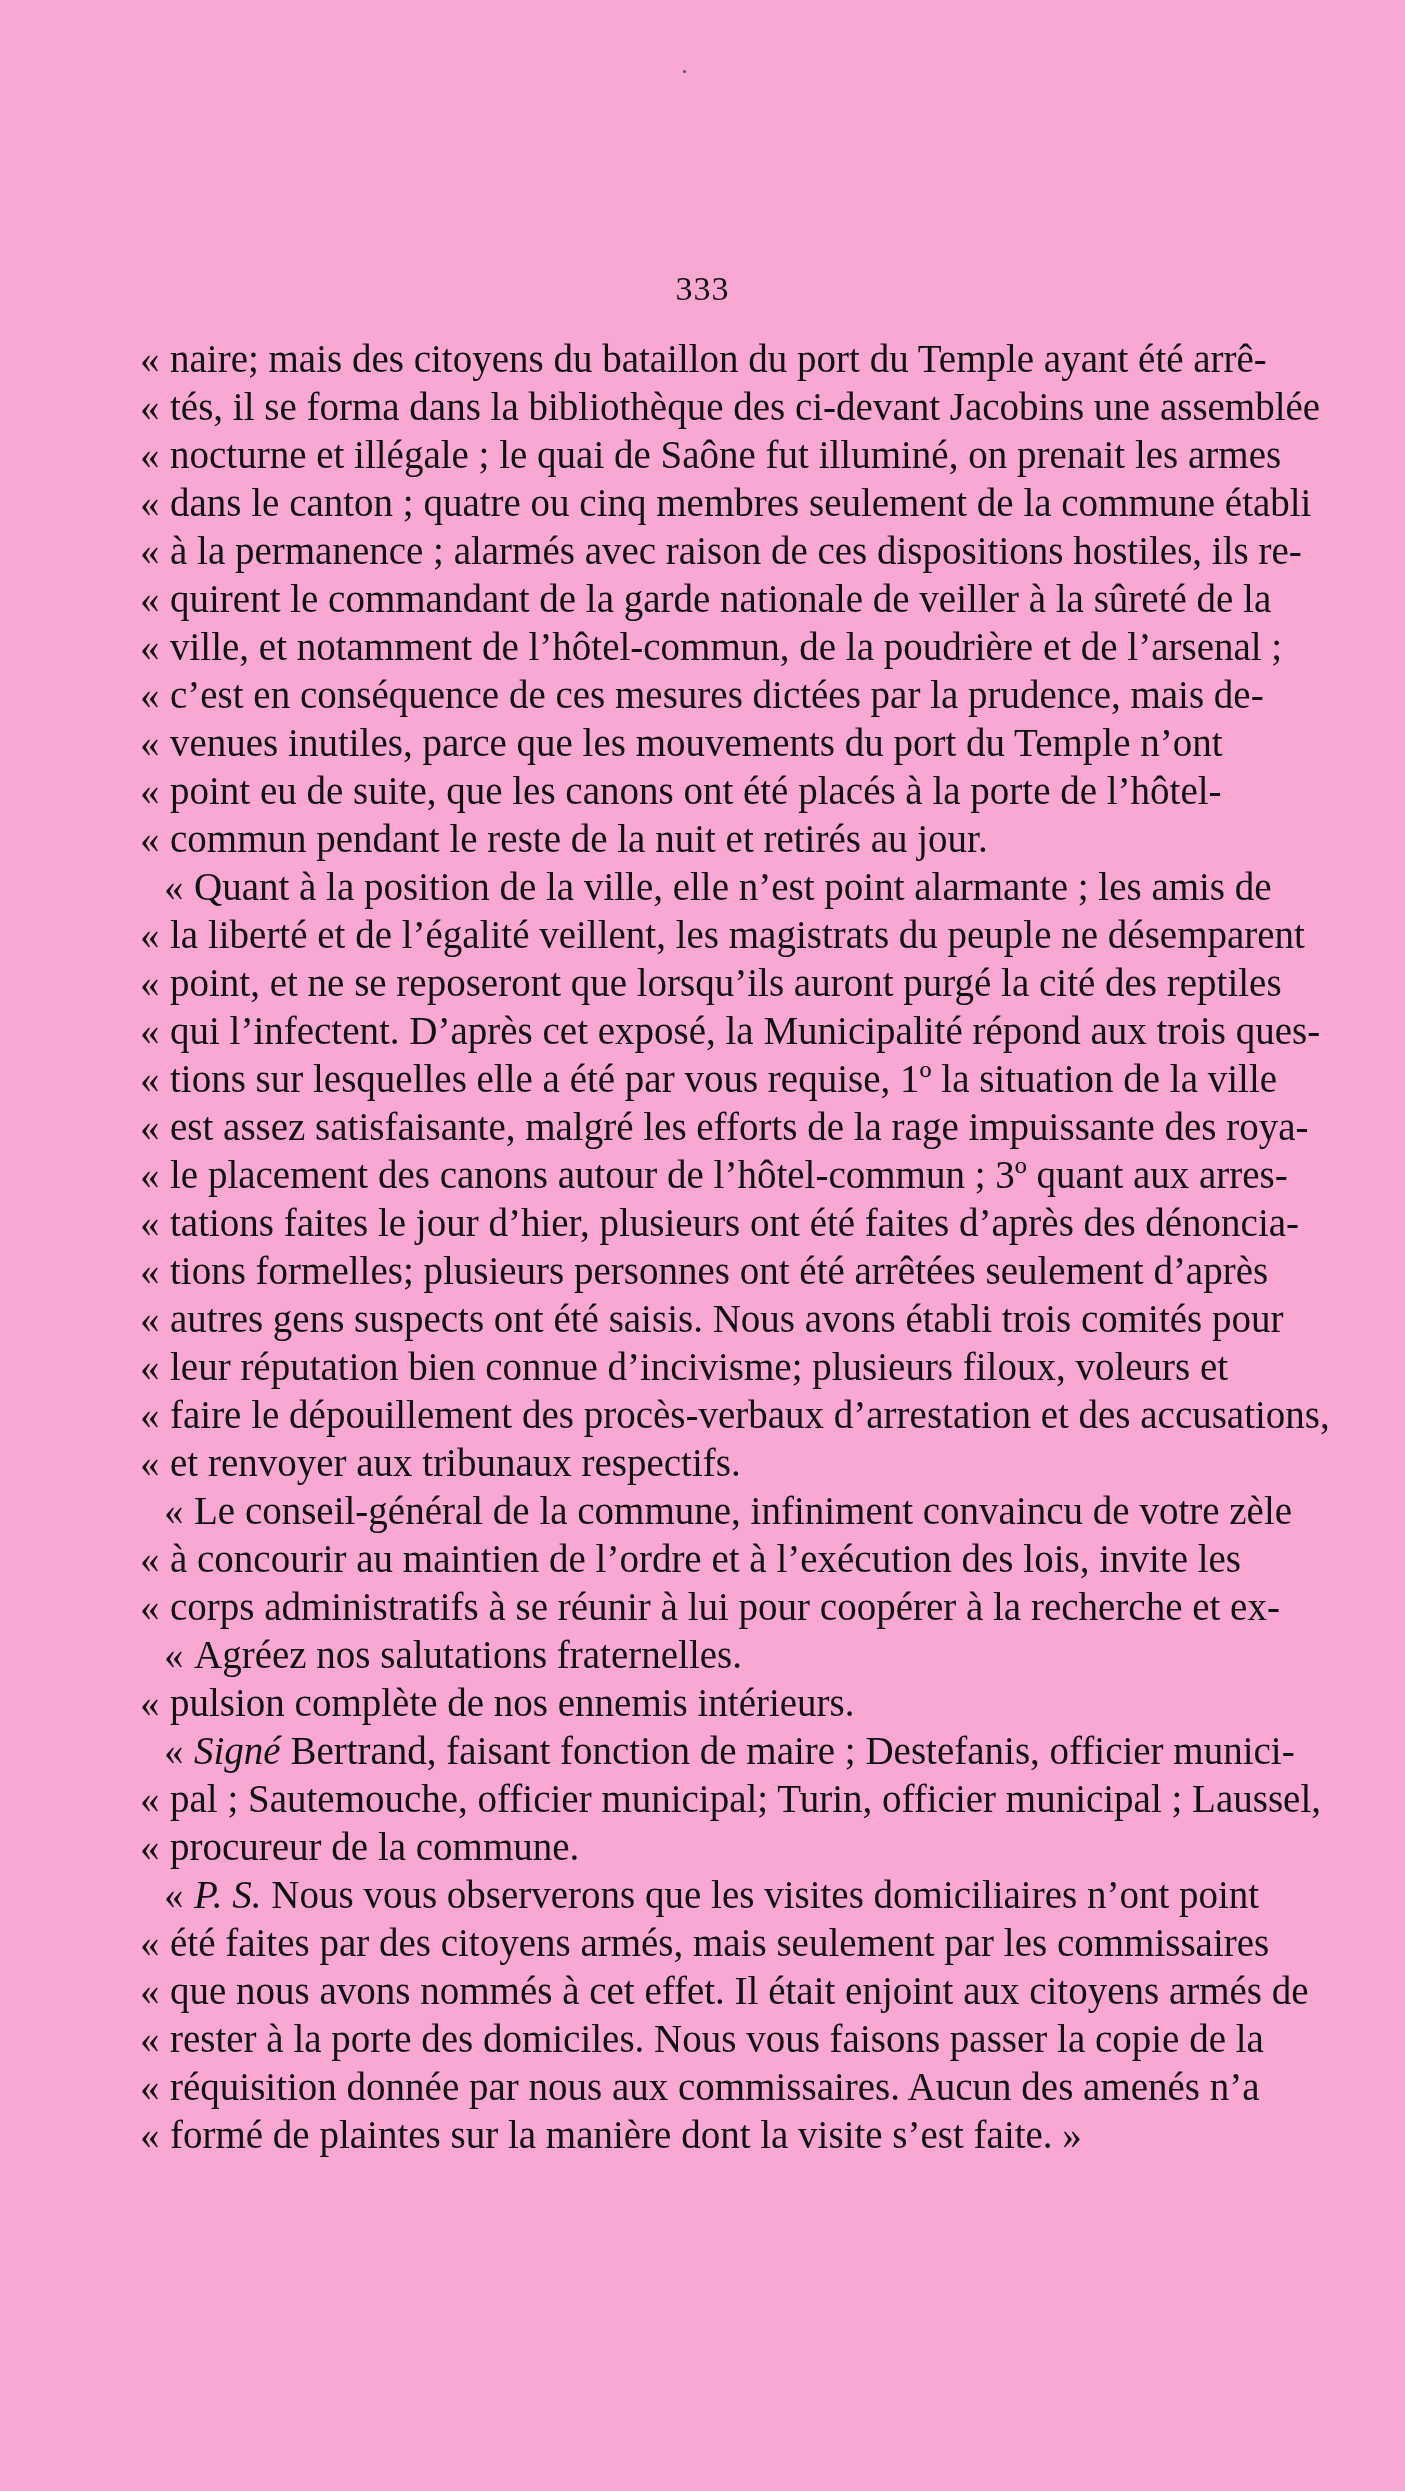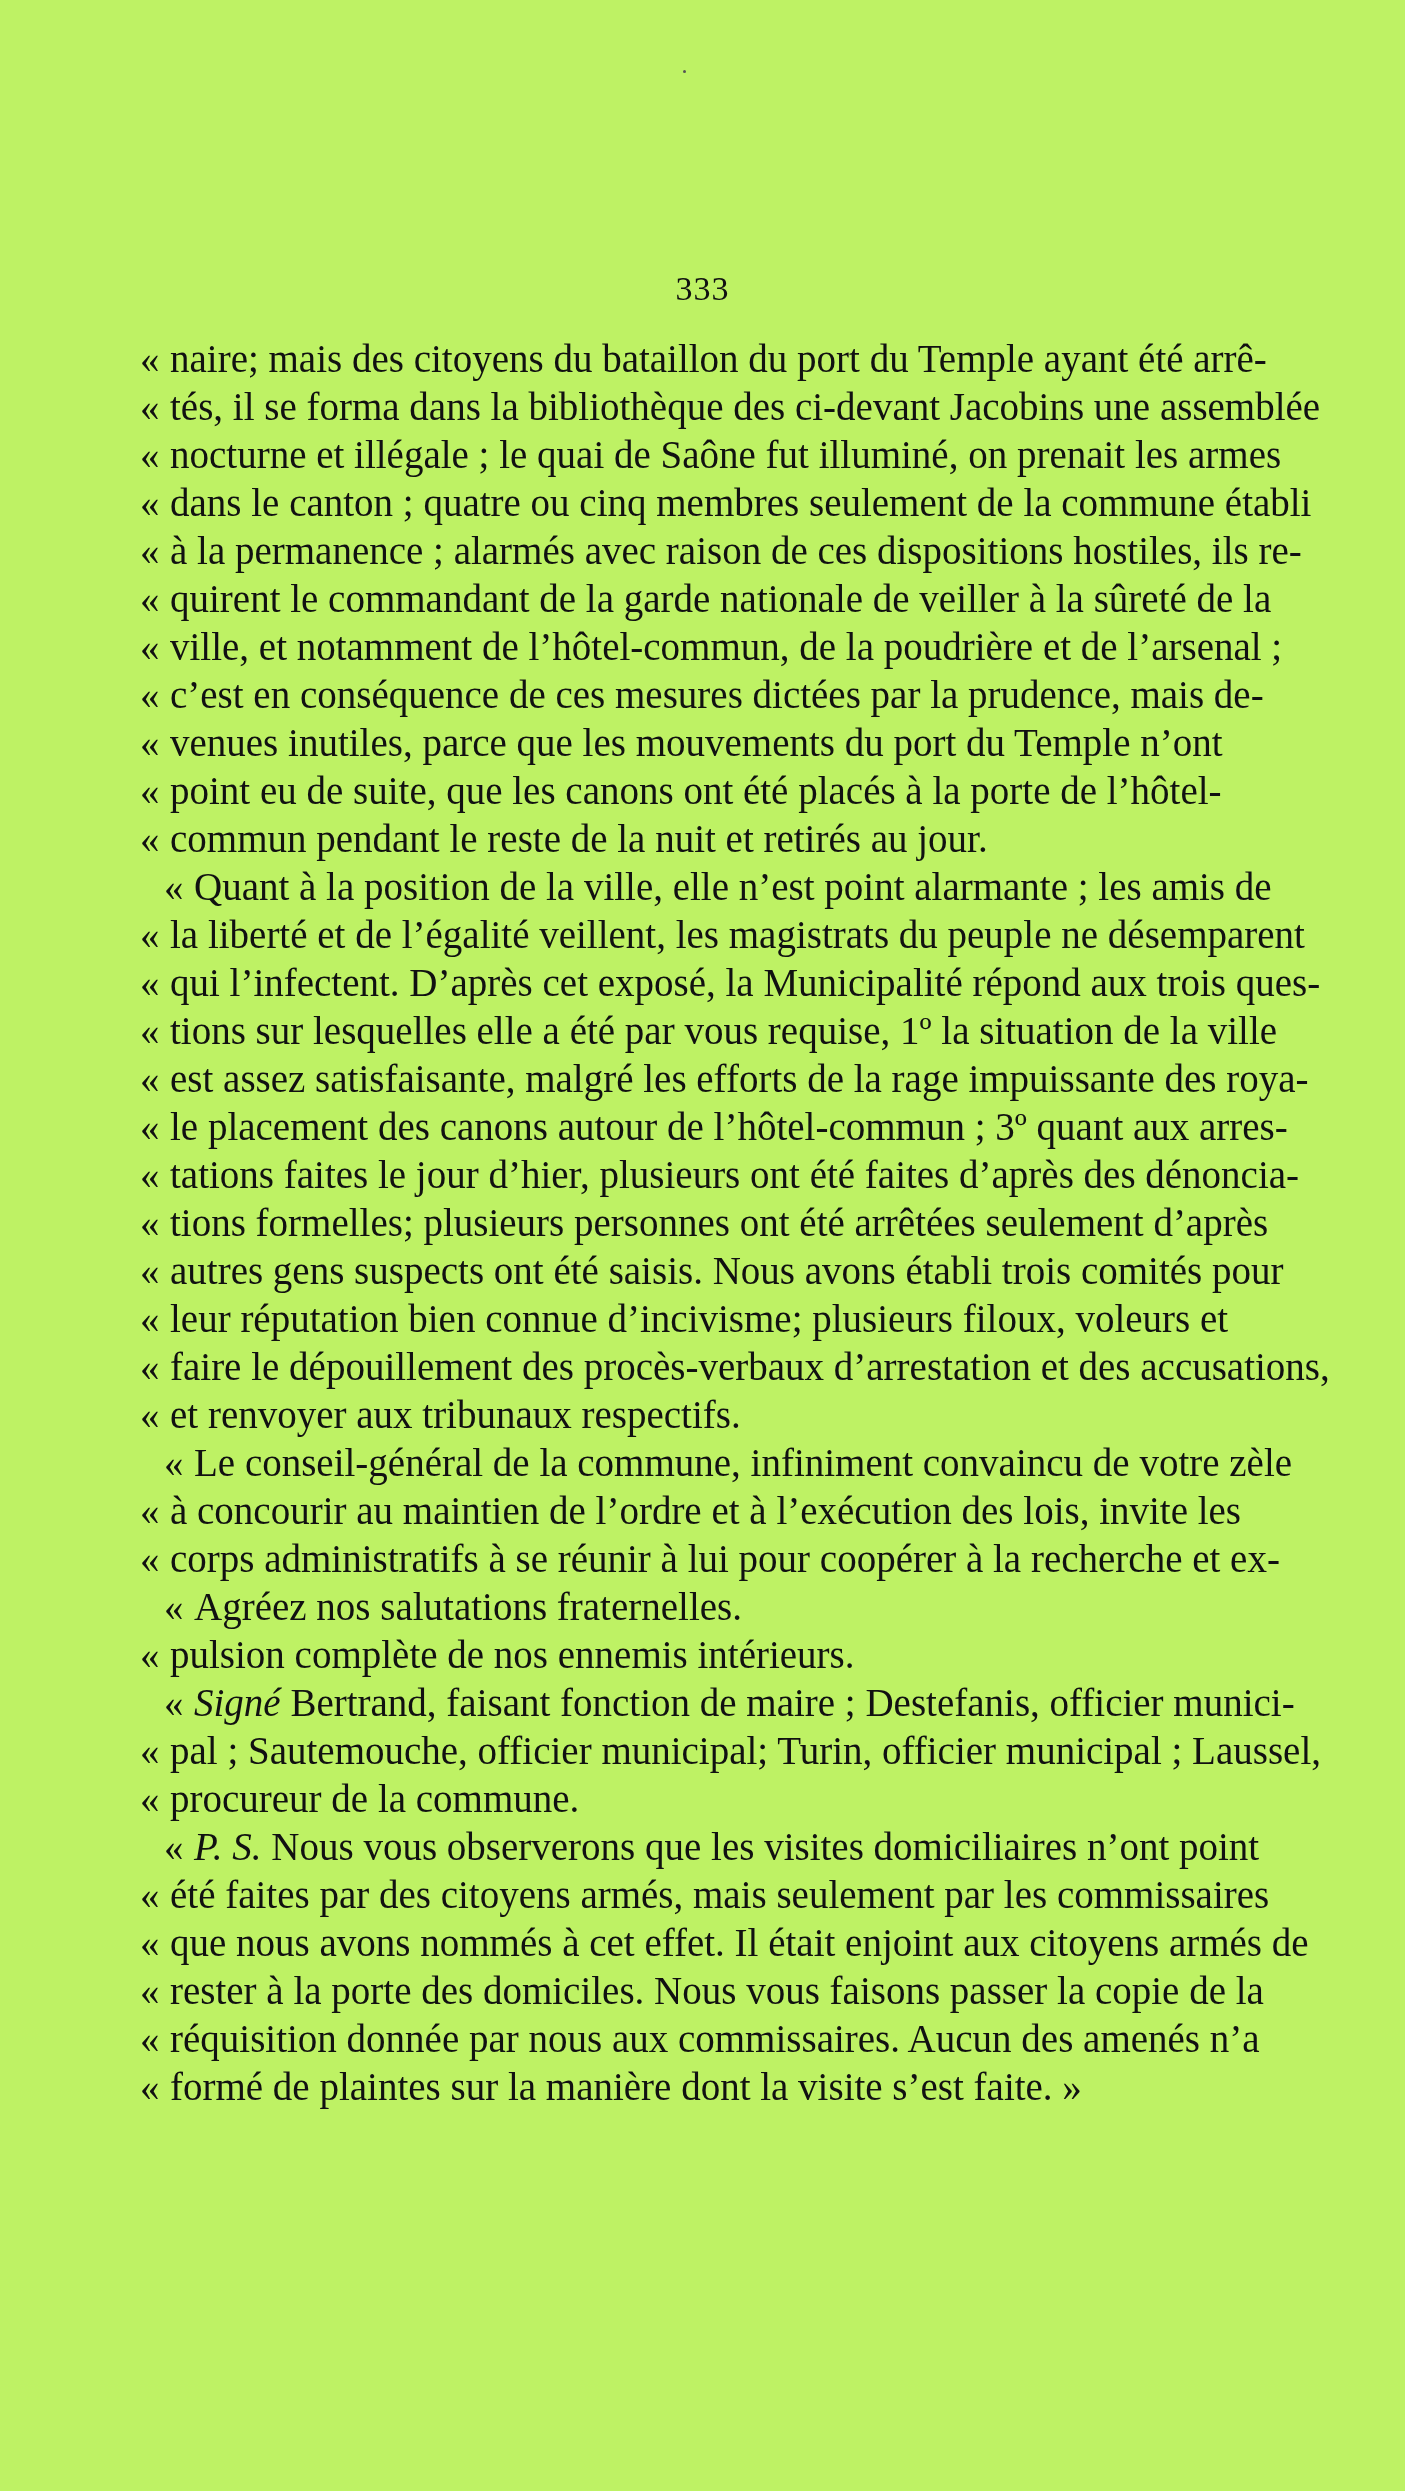"333" .page { background: #bef264 -> #f9a8d4 }
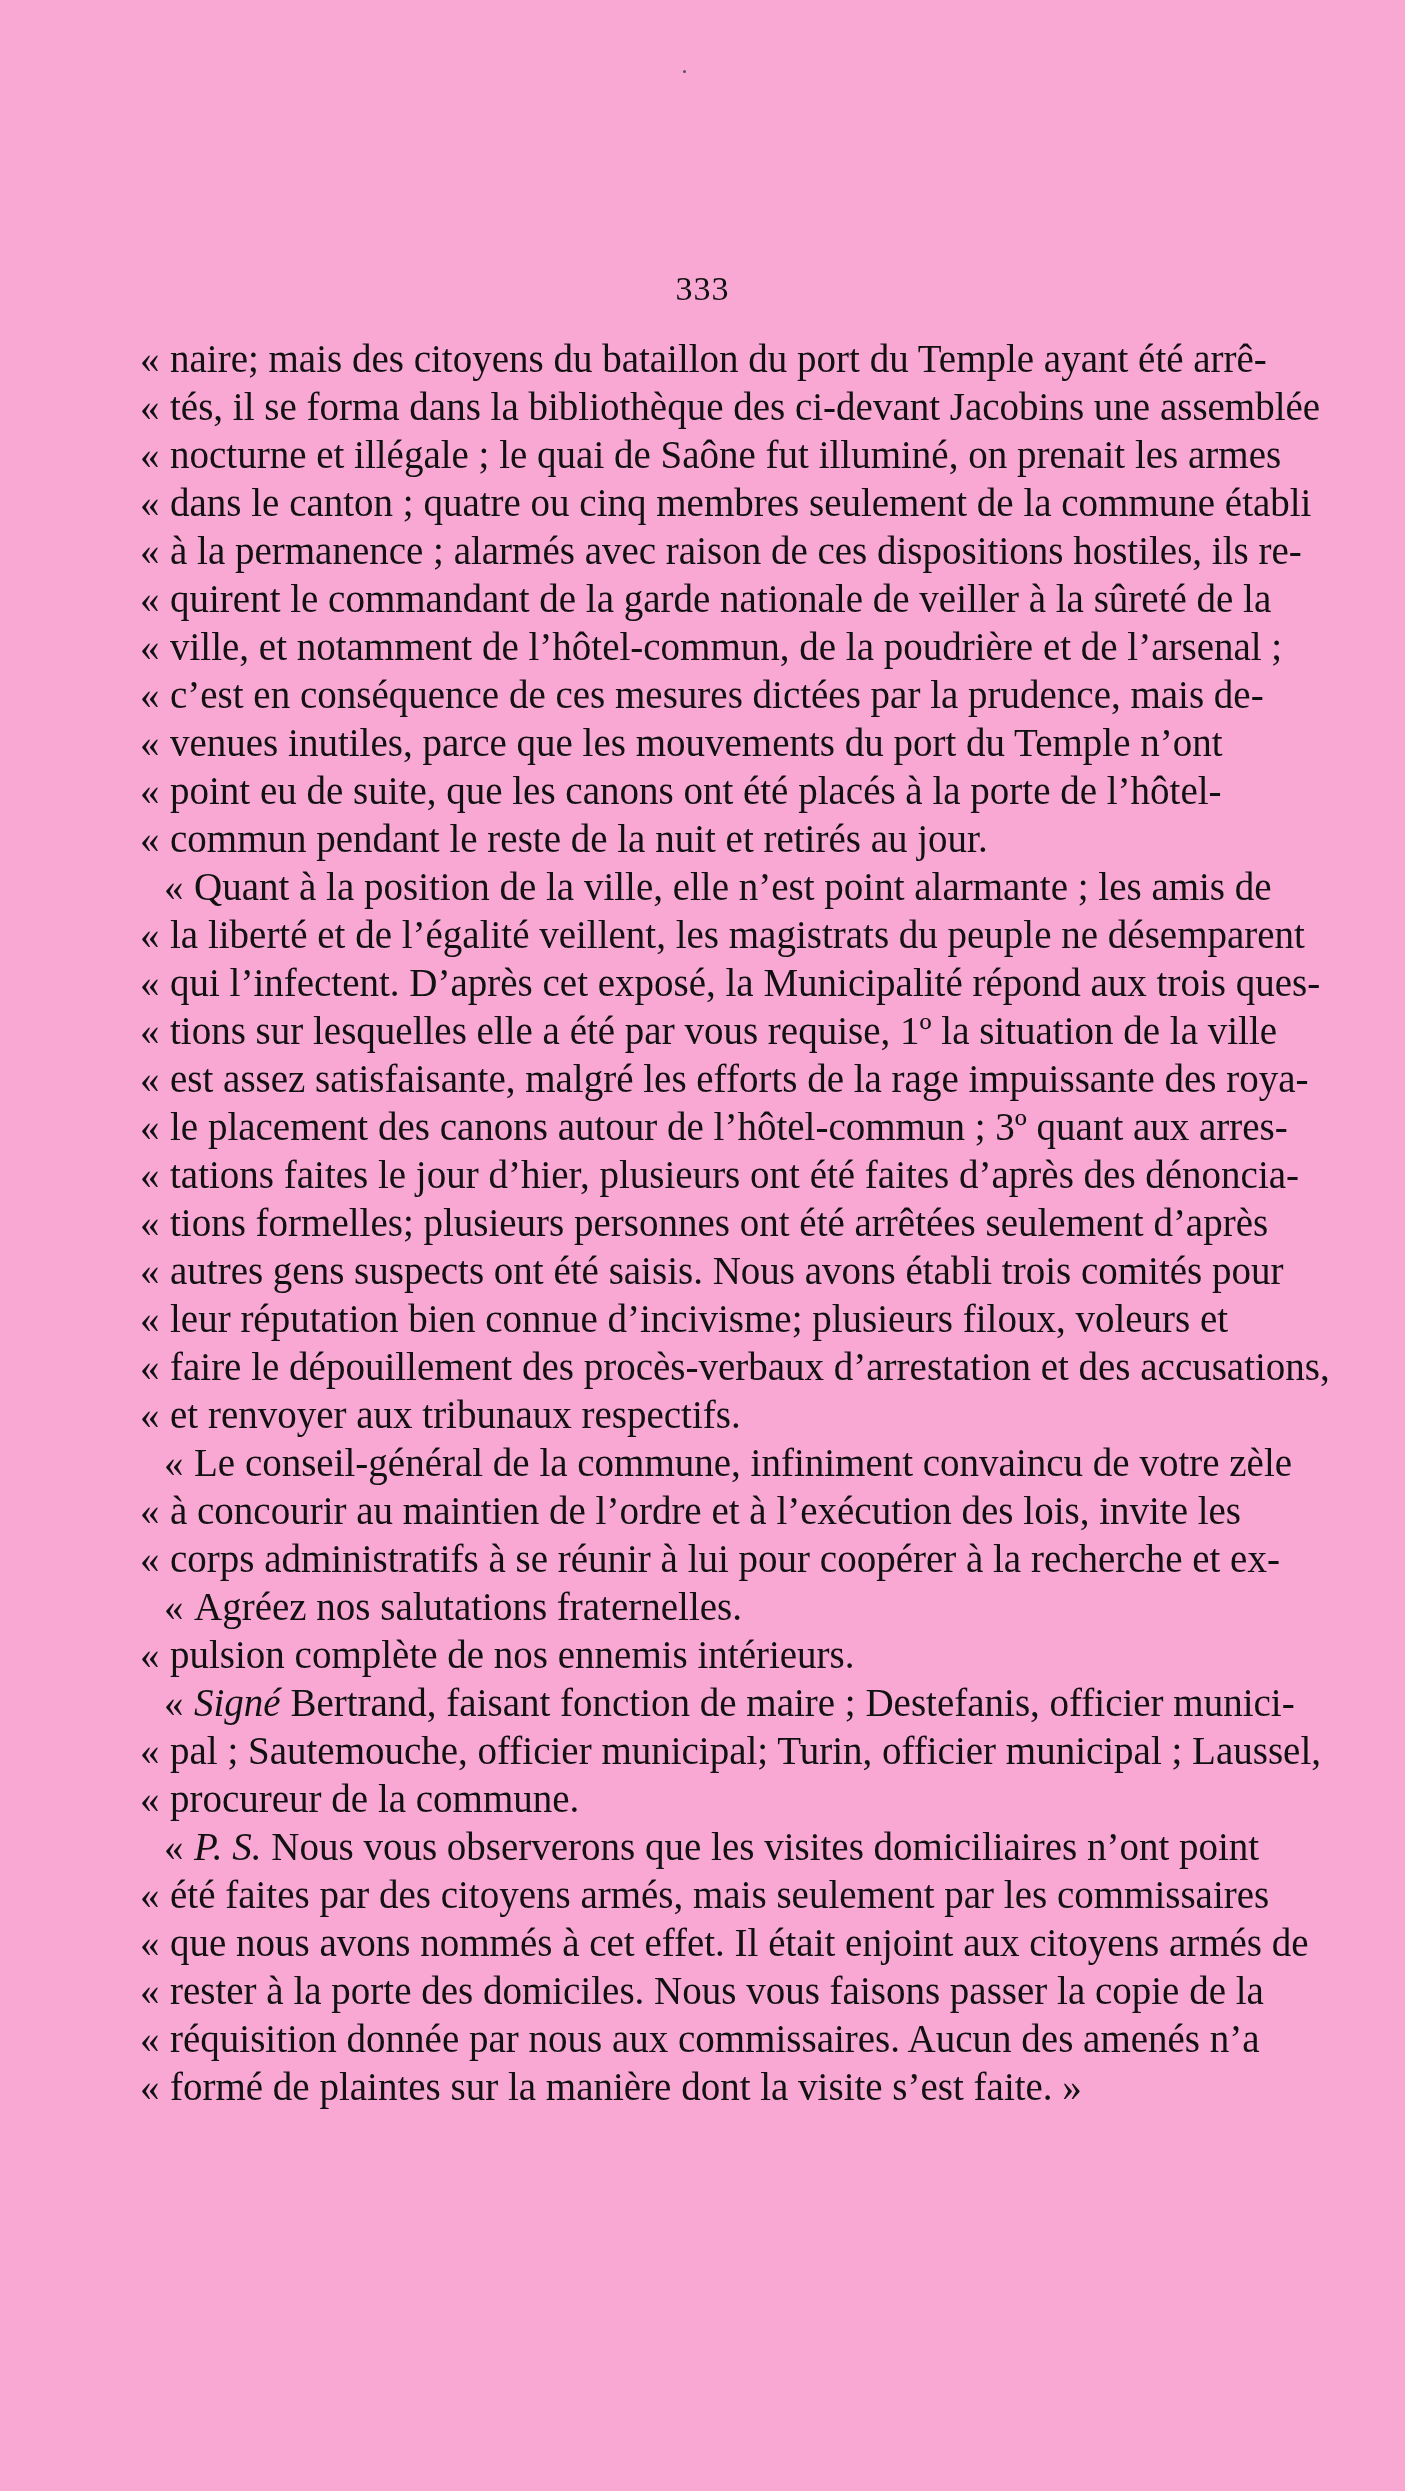"« point, et ne se" div.line { html: none -> <div><span>«</span><span>point, et ne se reposeront que lorsqu’ils auront purgé la cité des reptiles</span></div> }
